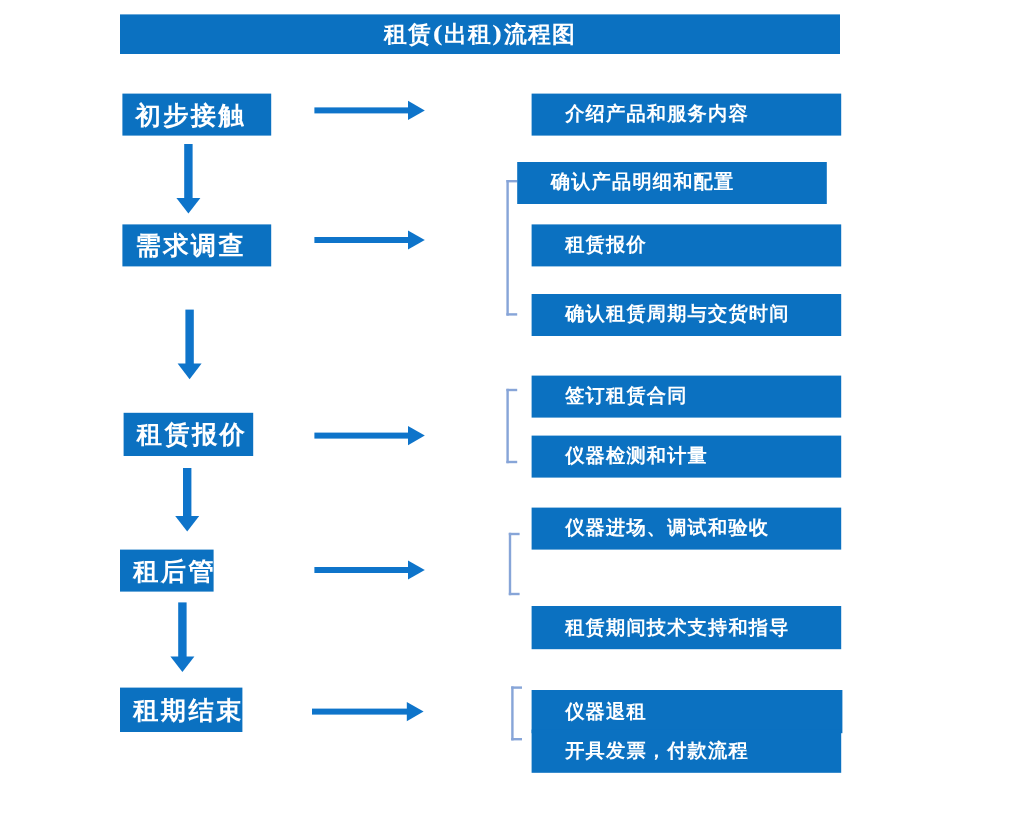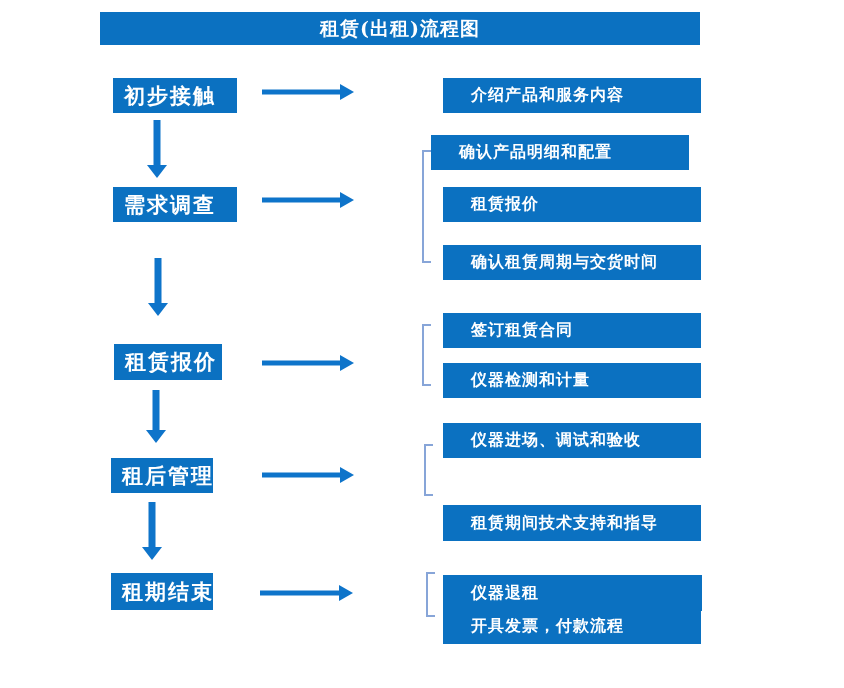"初步接触" .stage-box { margin-left: 11px -> none }
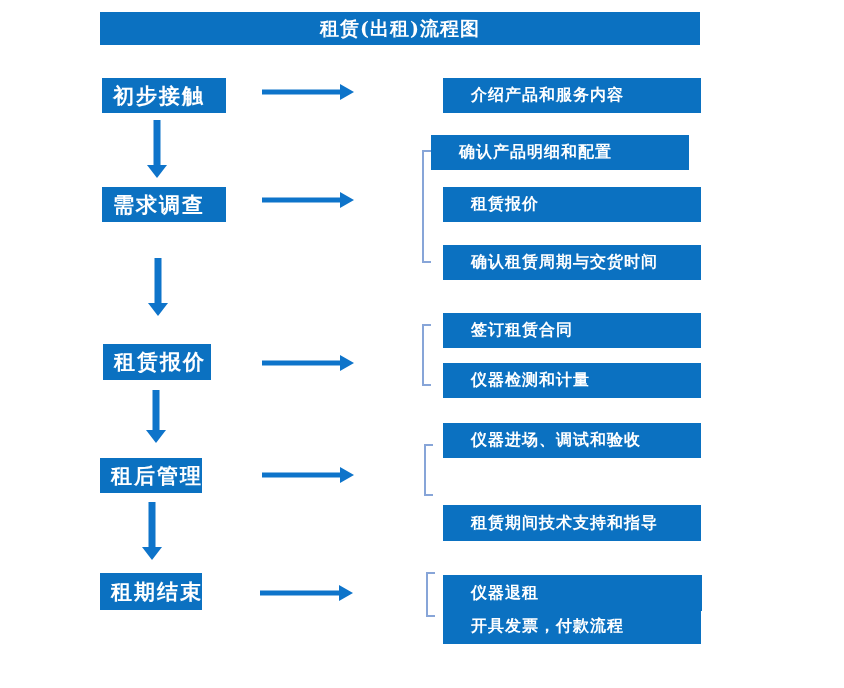"租后管理" div.stage-box { width: 102px -> 78px }
